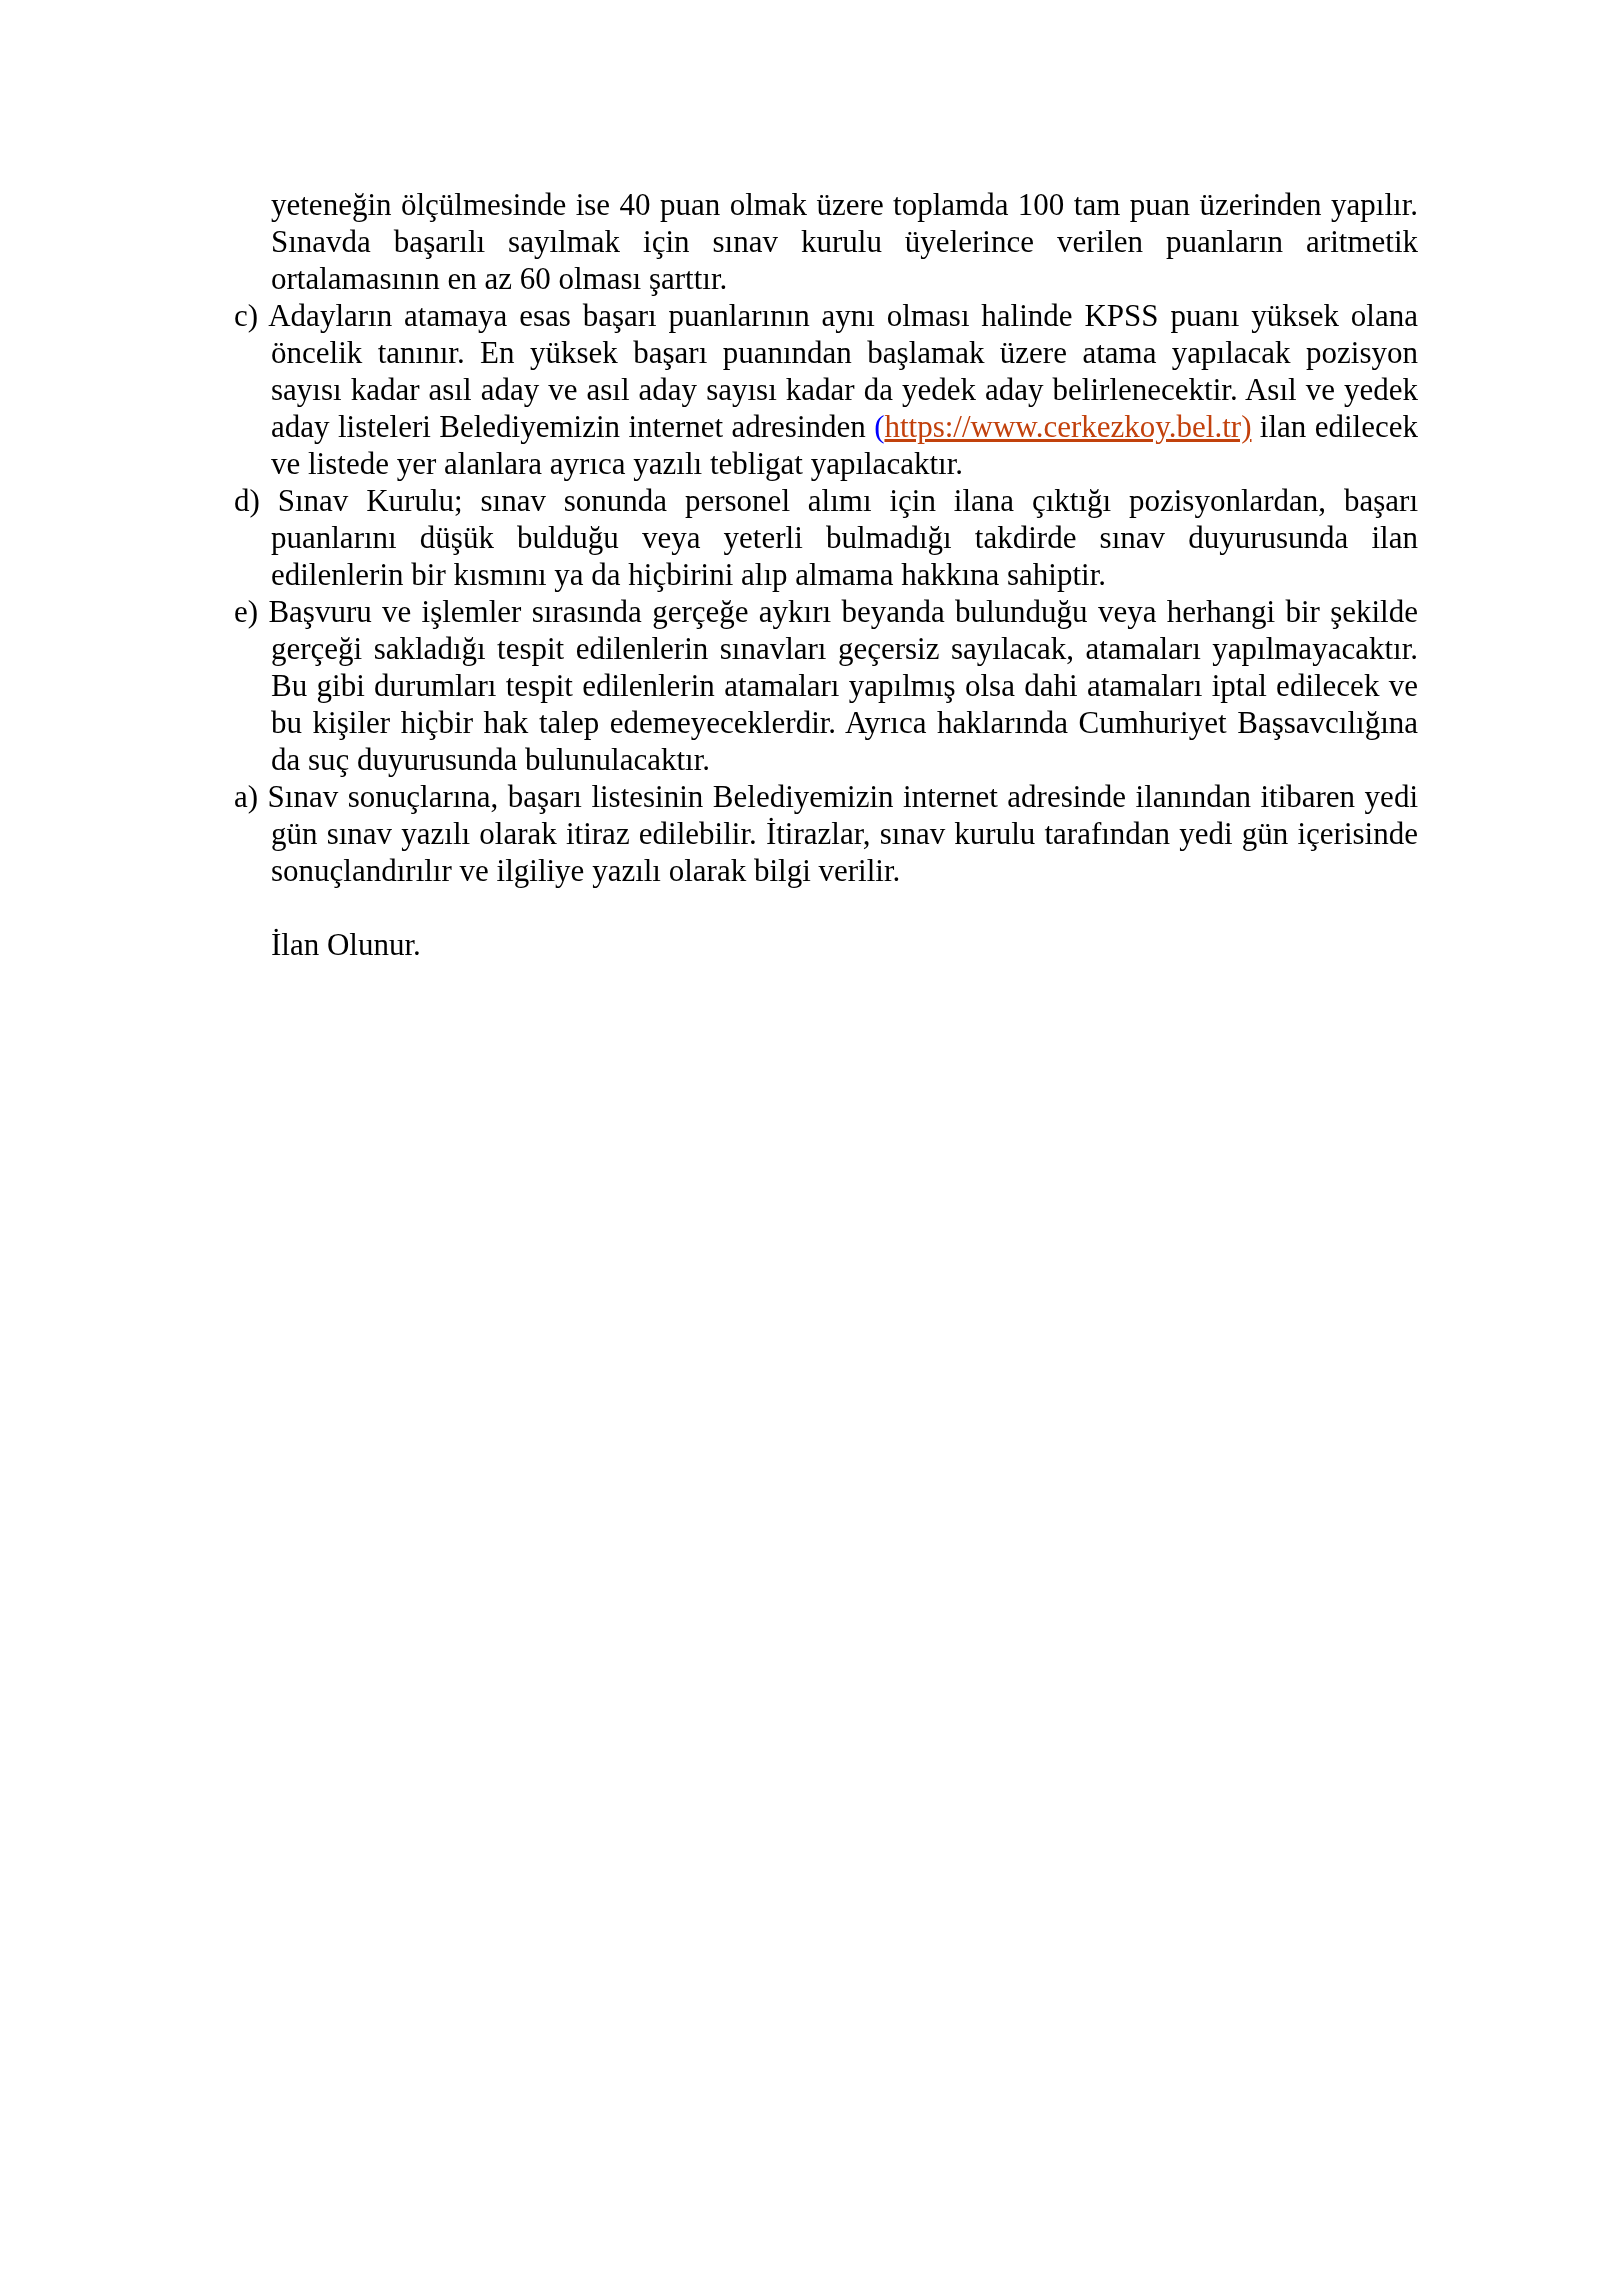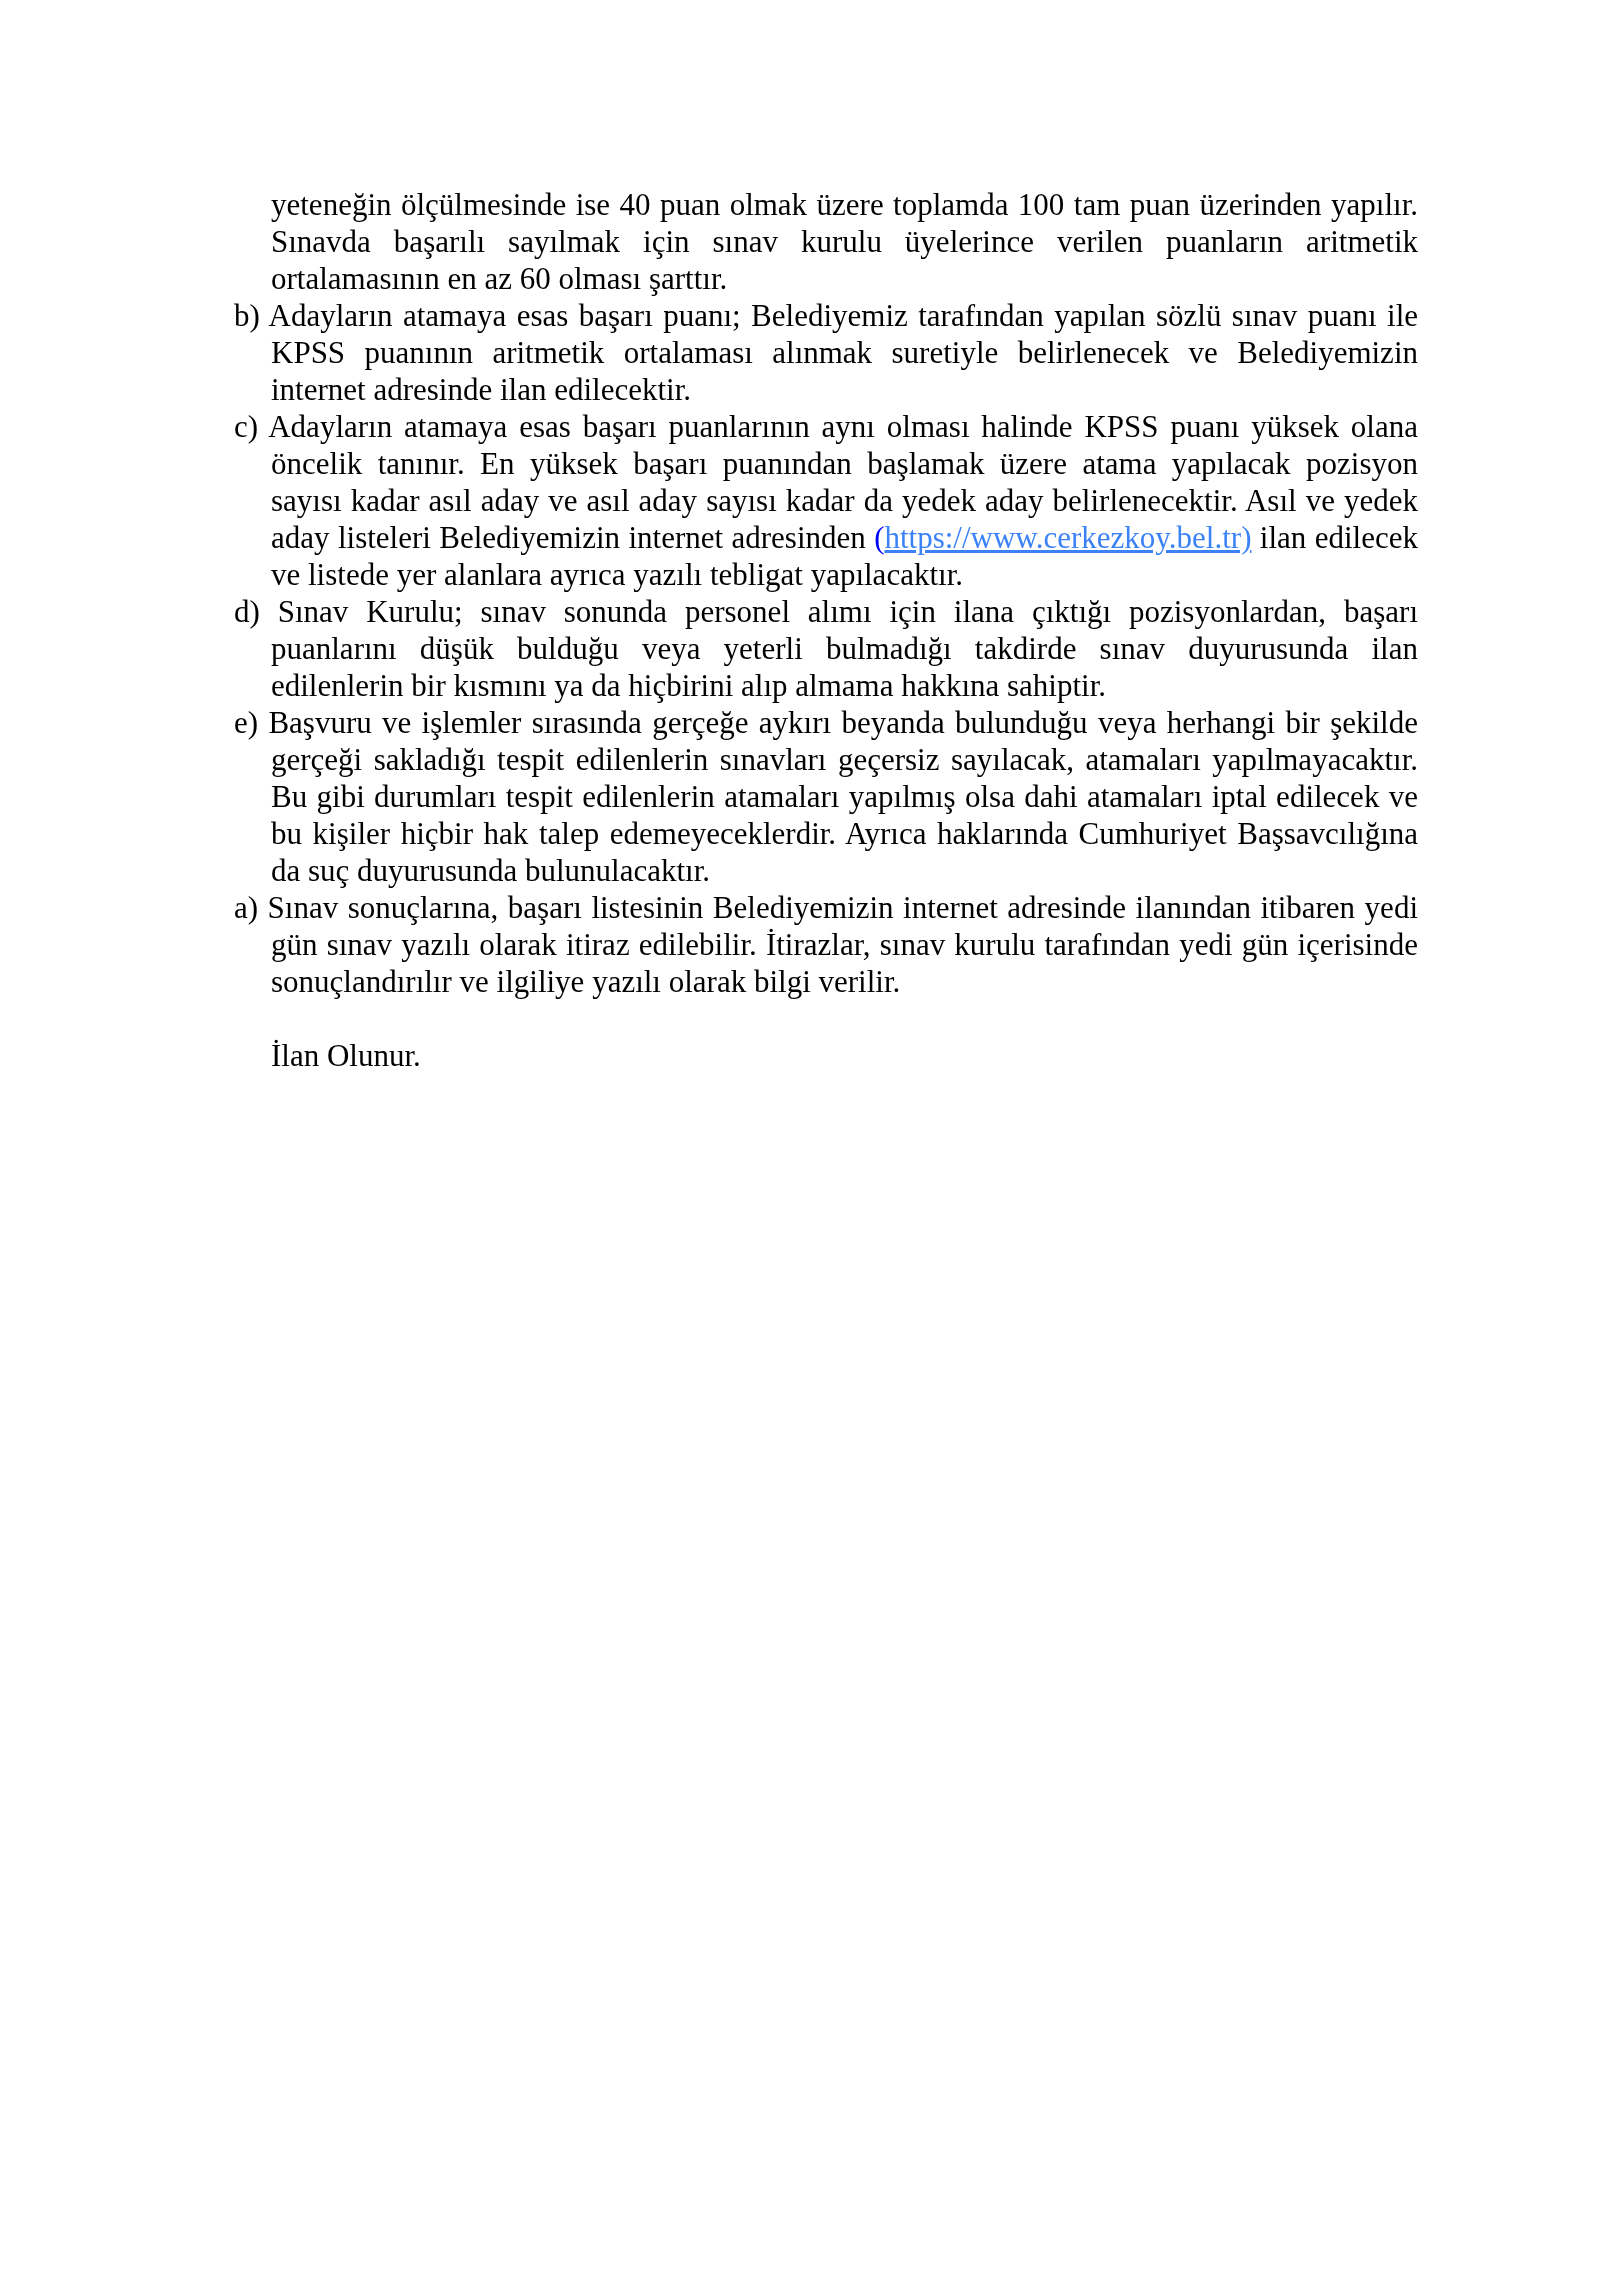"b) Adayların atamaya esas başarı" div.item { html: <div><span>b) </span><span>Adayların atamaya esas başarı puanı; Belediyemiz tarafından yapılan sözlü sınav puanı ile KPSS puanının aritmetik ortalaması alınmak suretiyle belirlenecek ve Belediyemizin internet adresinde ilan edilecektir.</span></div> -> none }
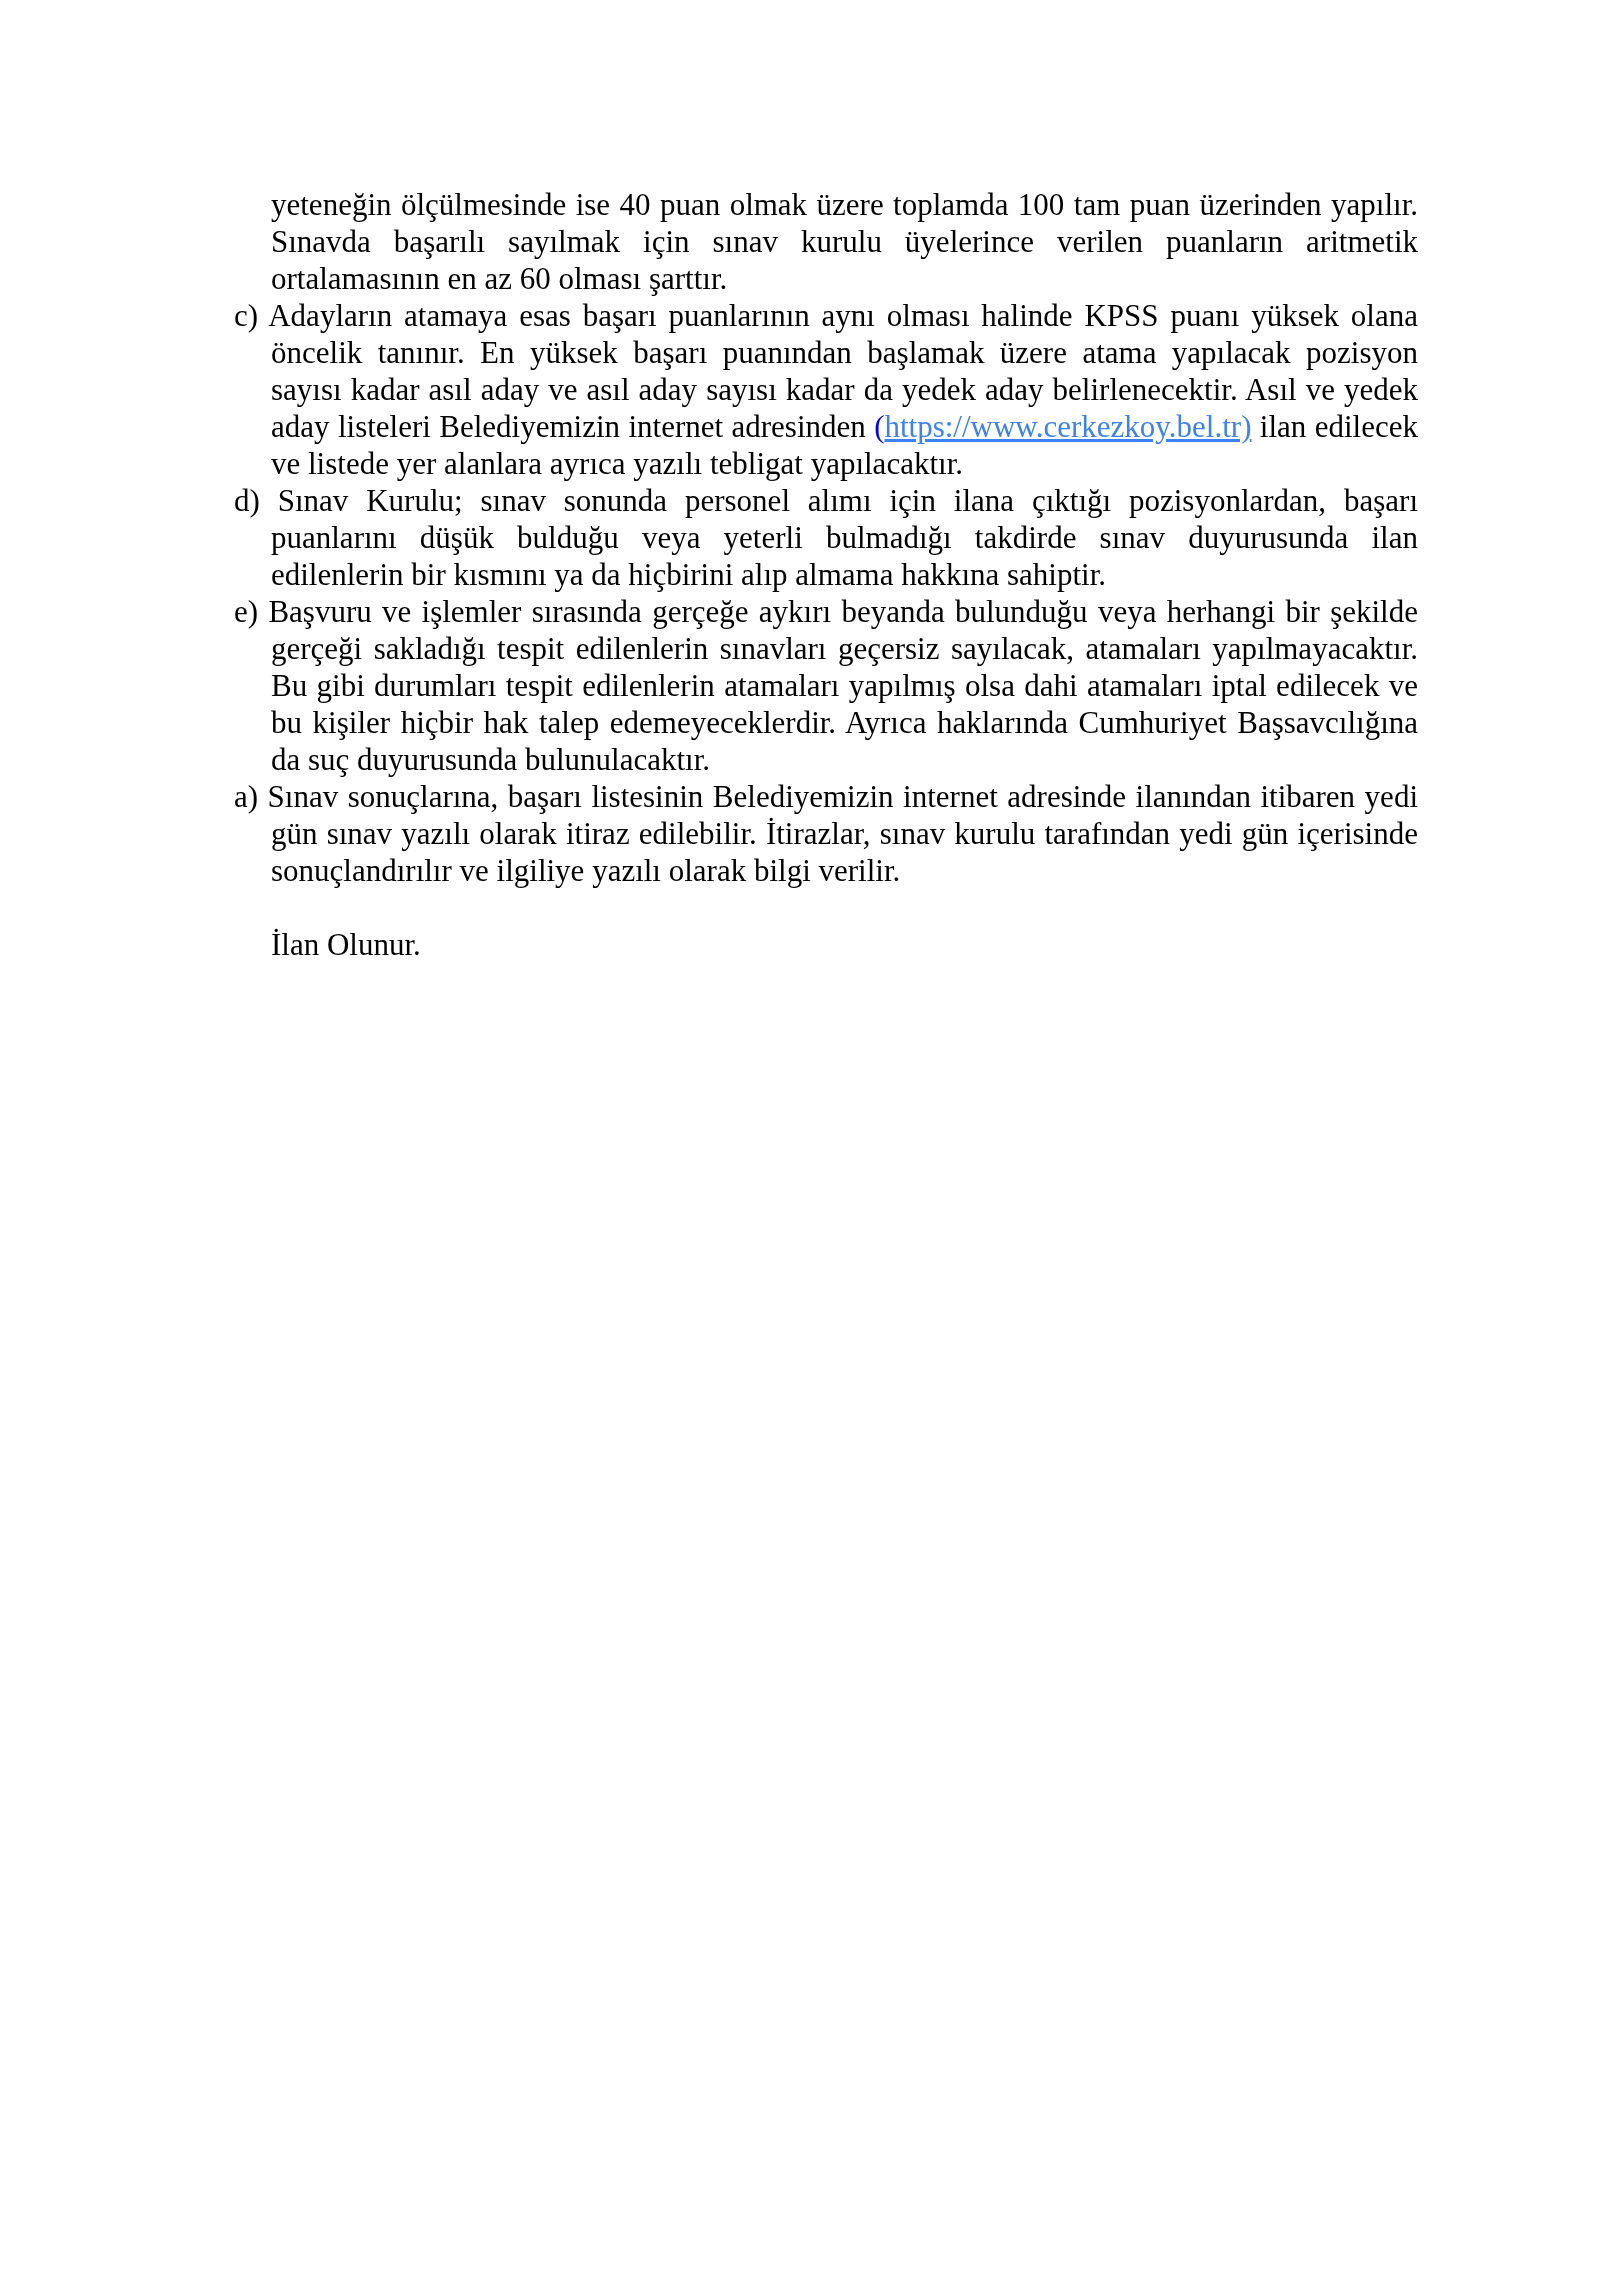"https://www.cerkezkoy.bel.tr)" a.link { color: #3b82f6 -> #c2410c }
